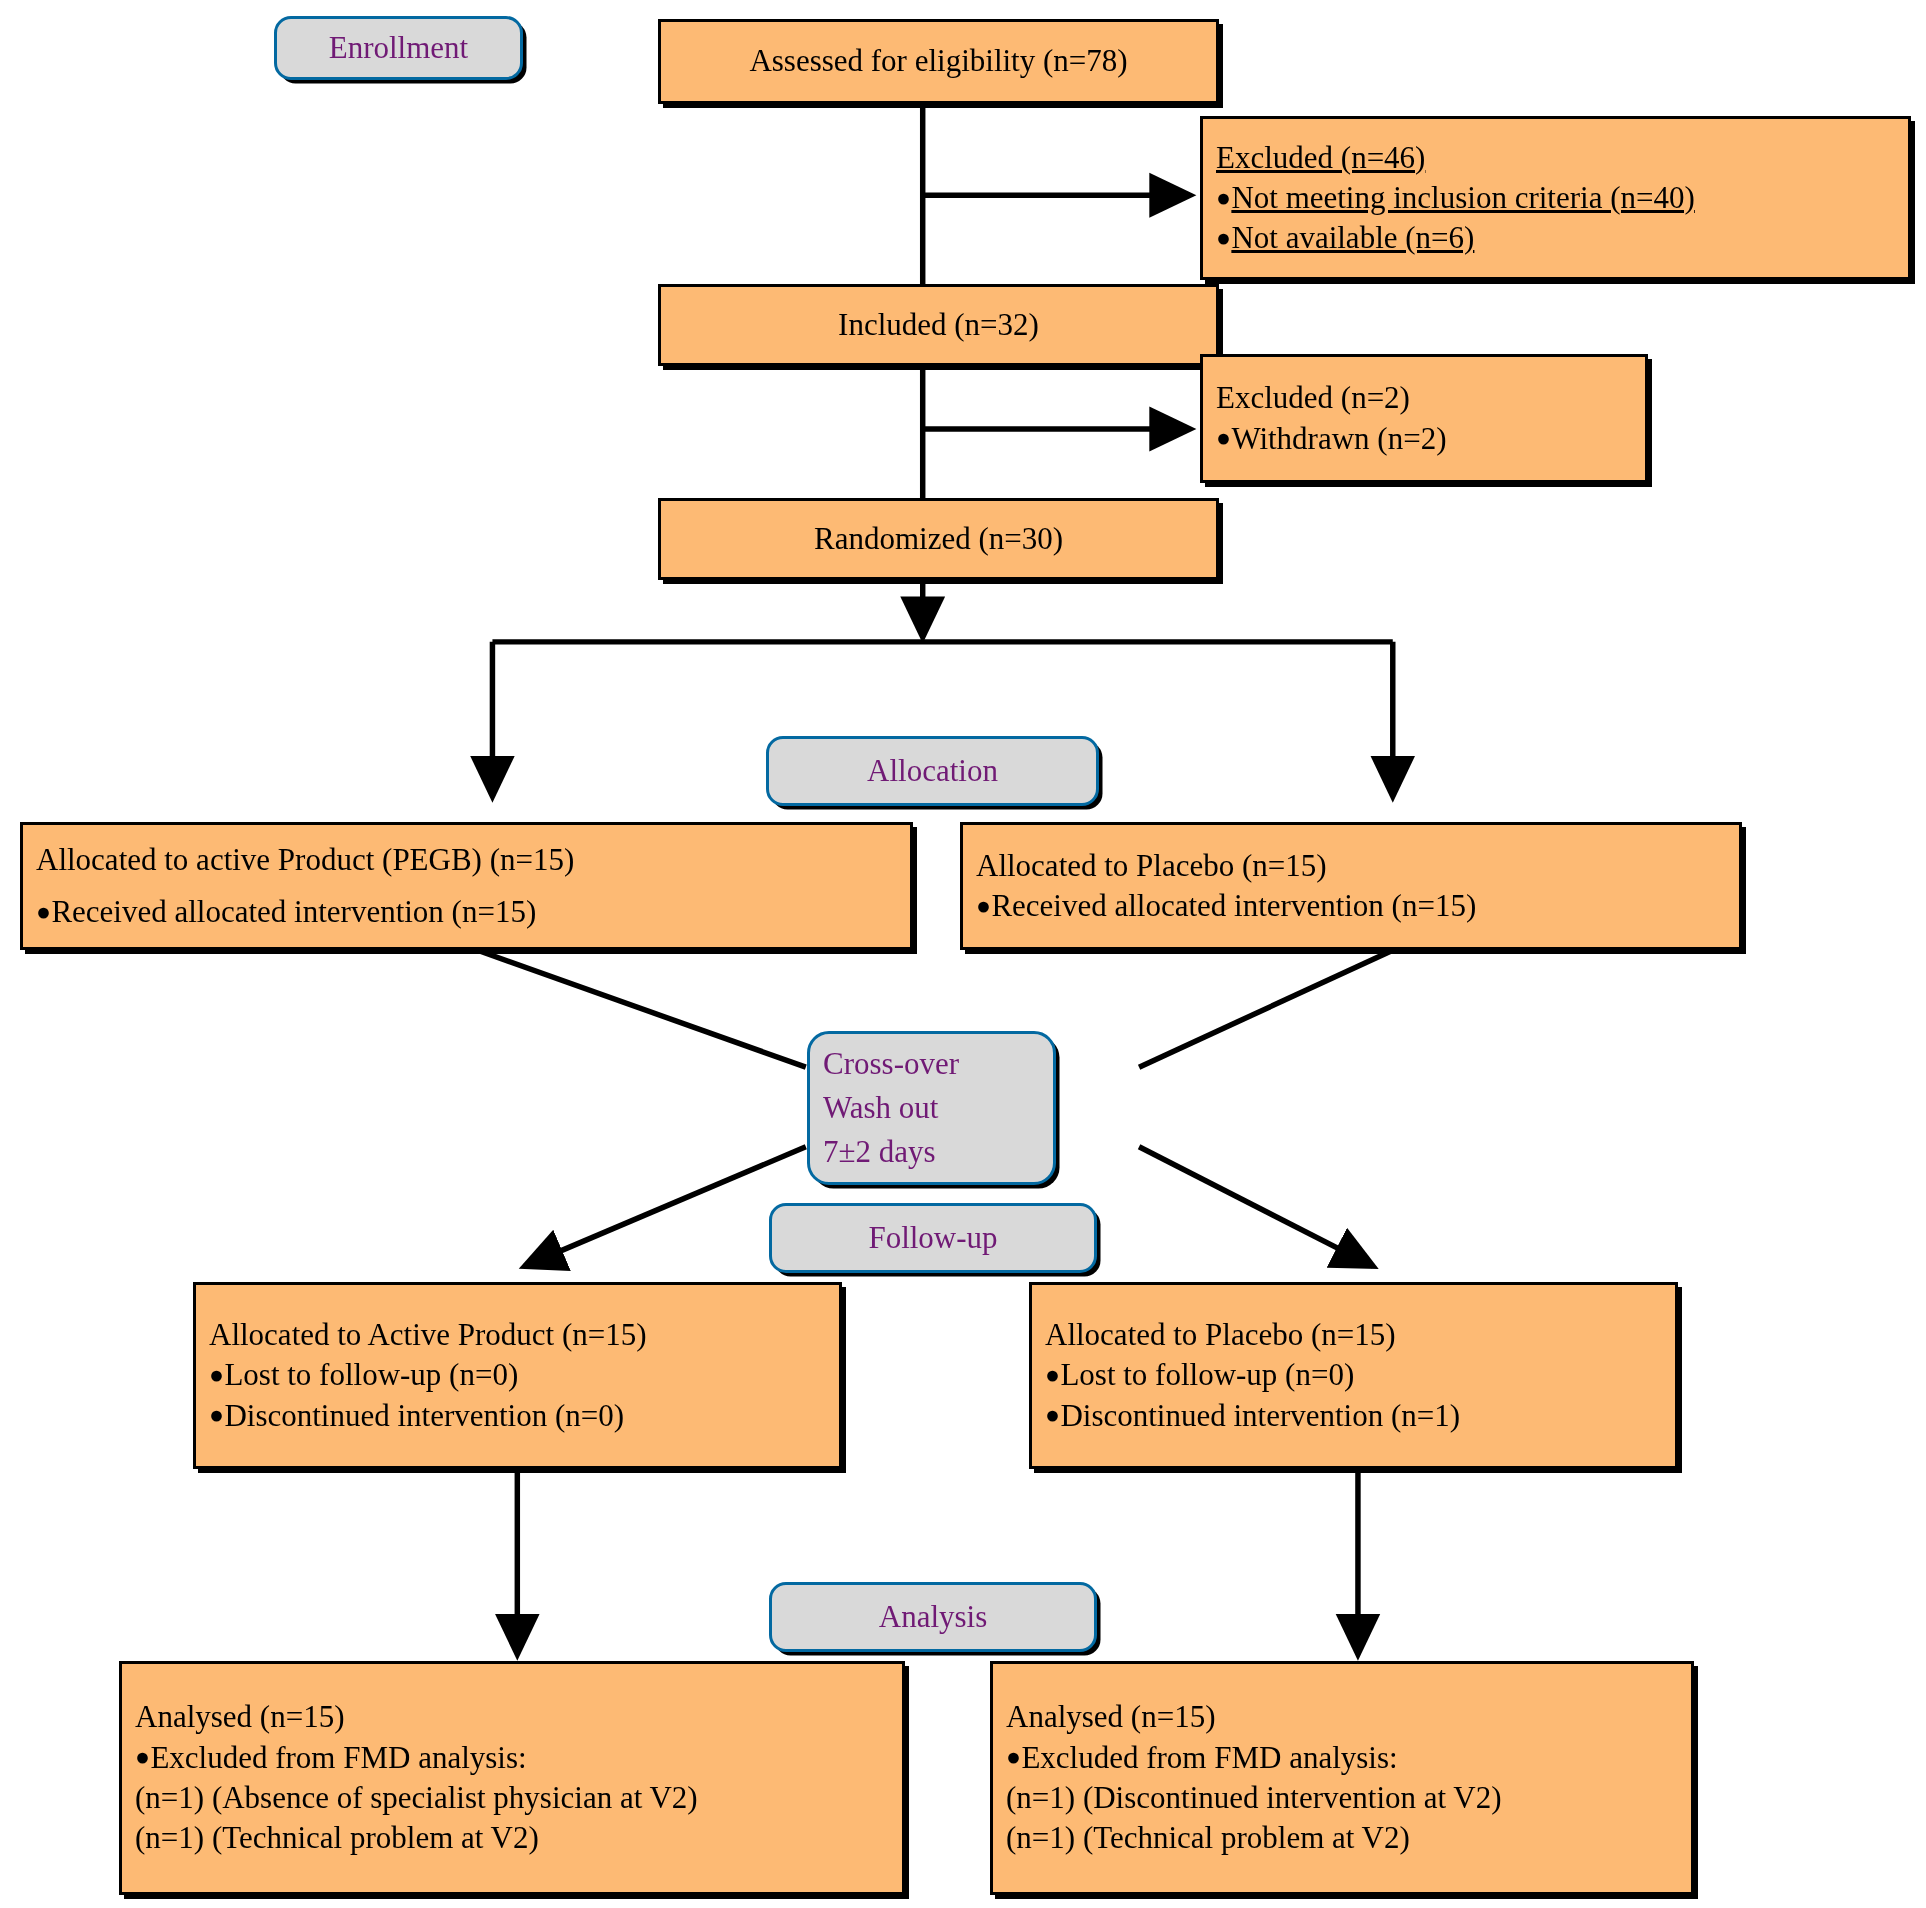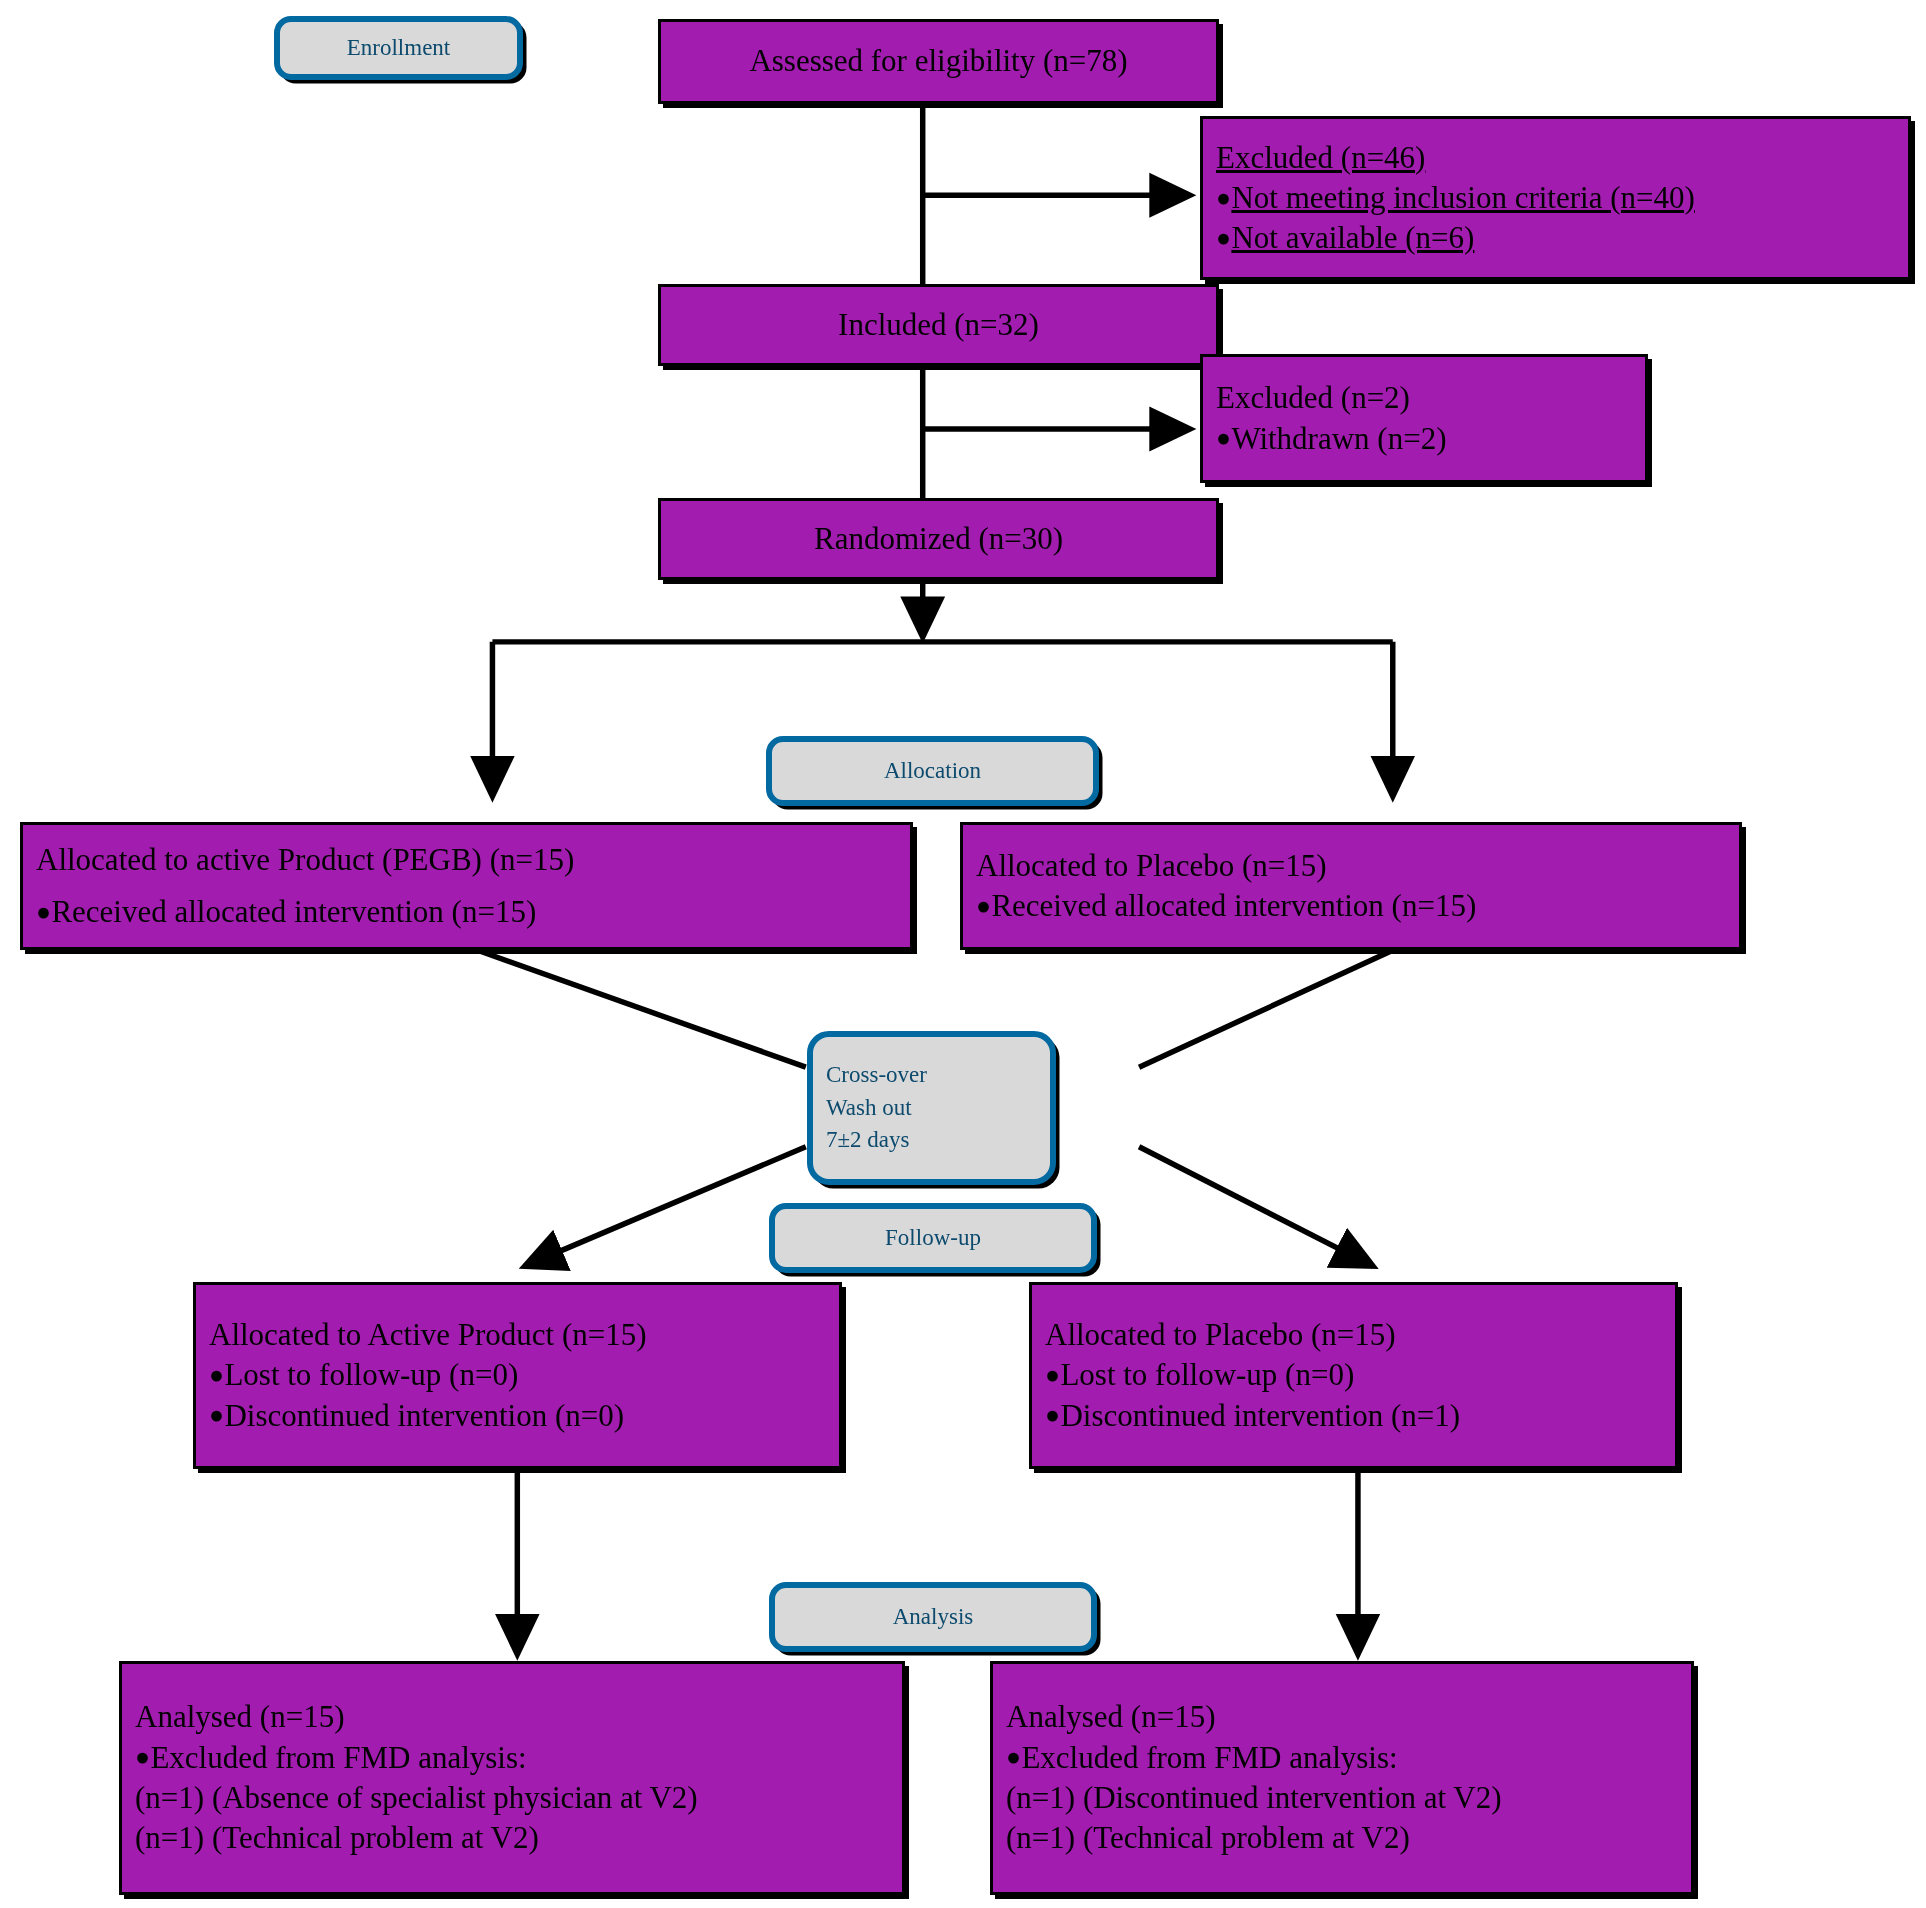"Enrollment" .stage { border: 6px solid #0369a1 -> 3px solid #0369a1; color: #0c4a6e -> #701a75; font-size: 23px -> 31px }
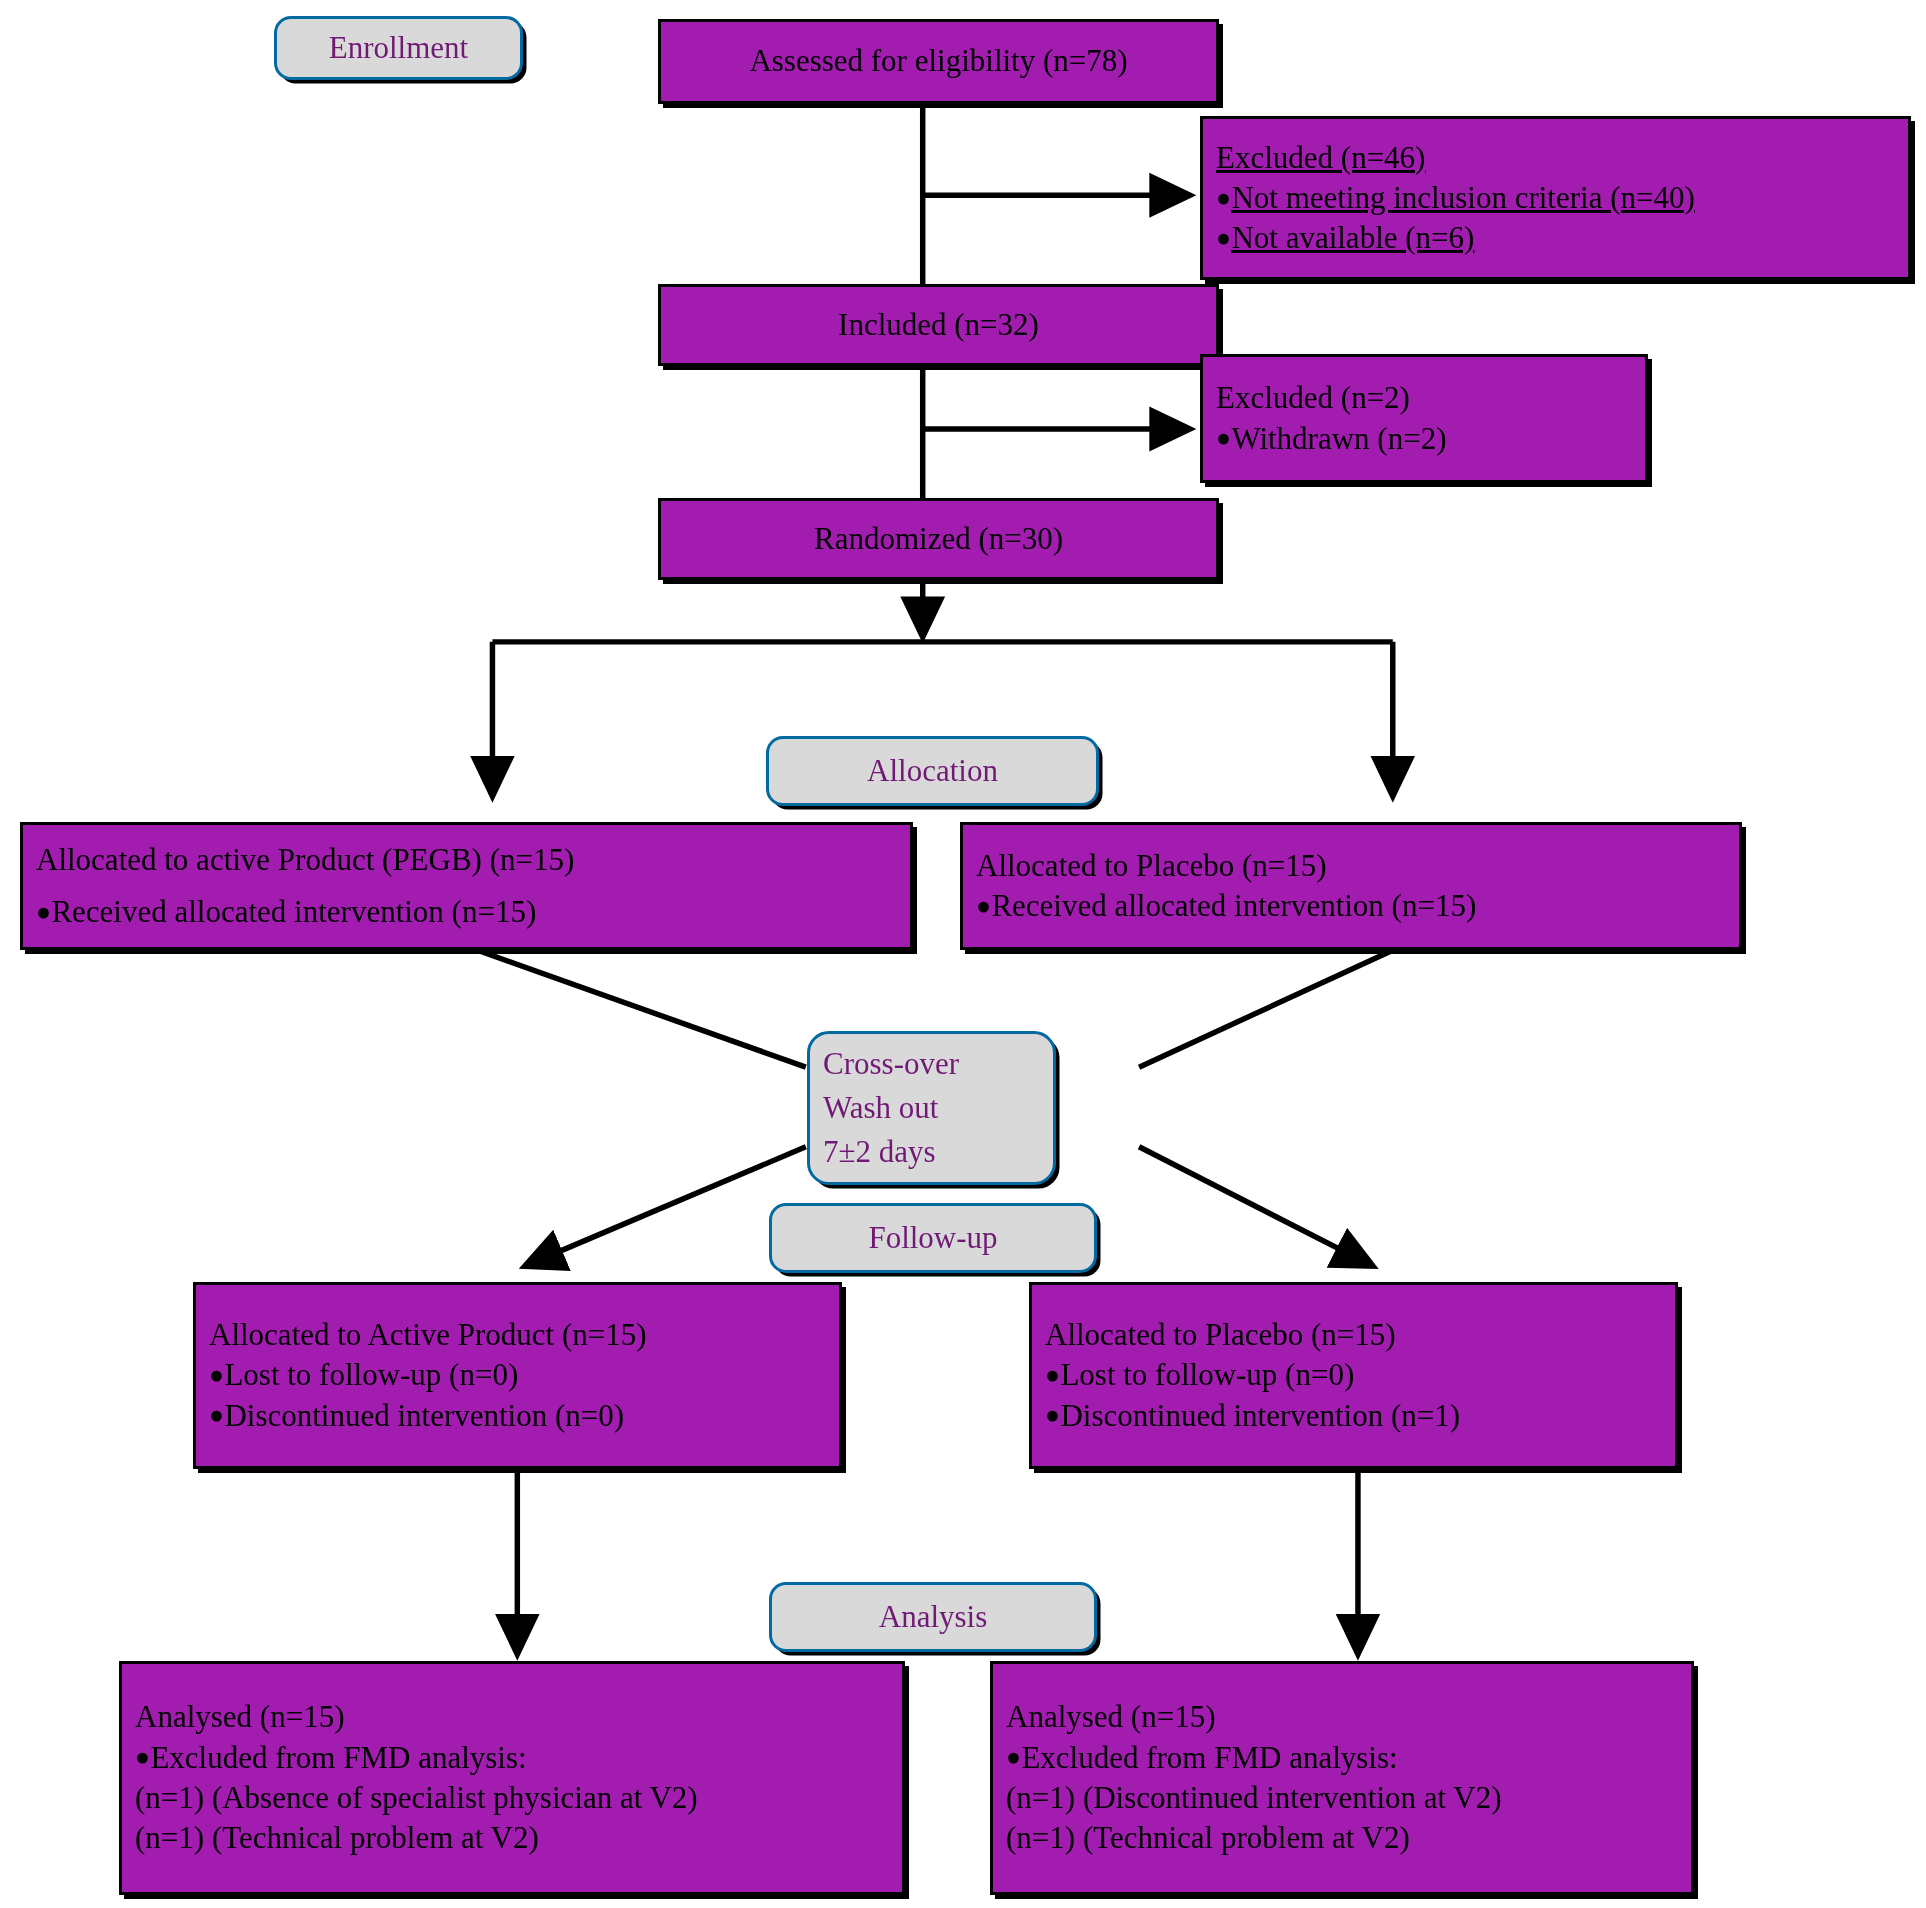"Assessed for eligibility (n=78)" .box { background: #a21caf -> #fdba74 }
